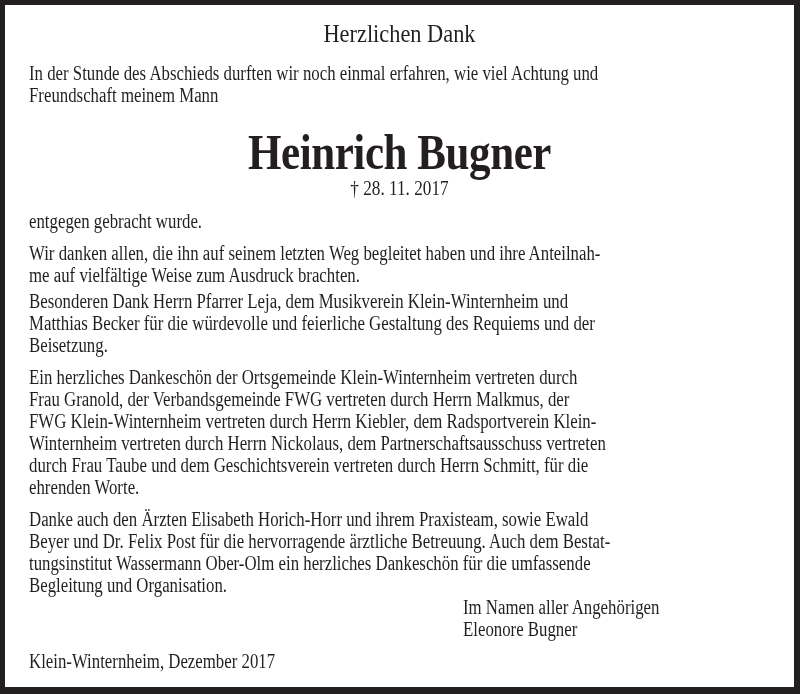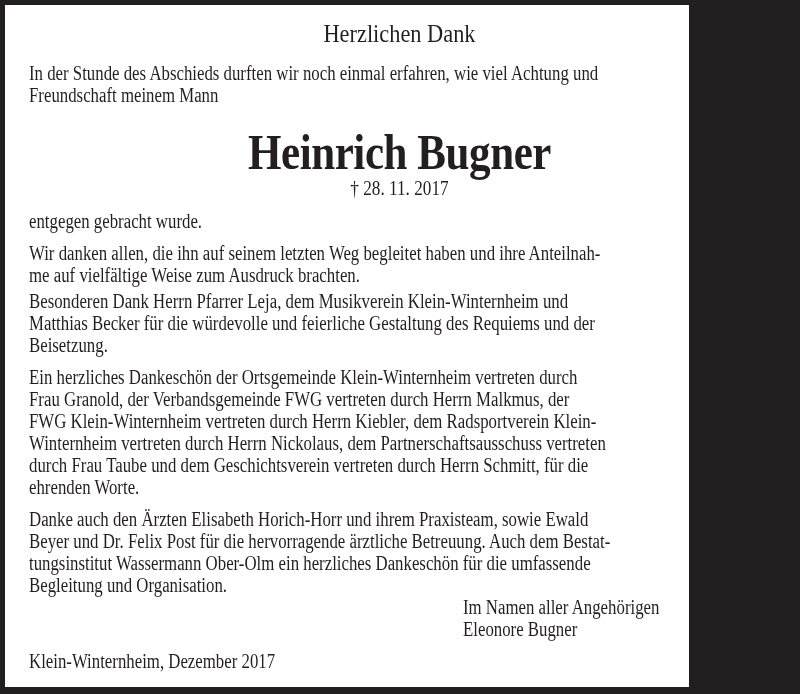"Herzlichen Dank" .card { width: 684px -> 789px }
